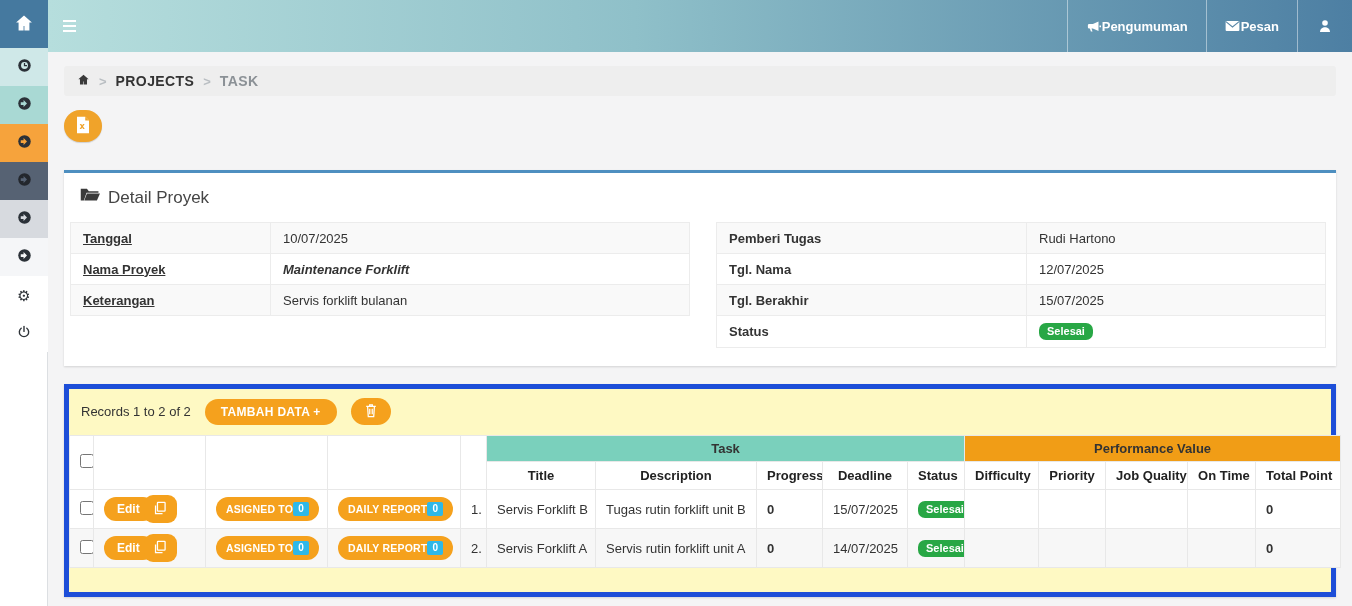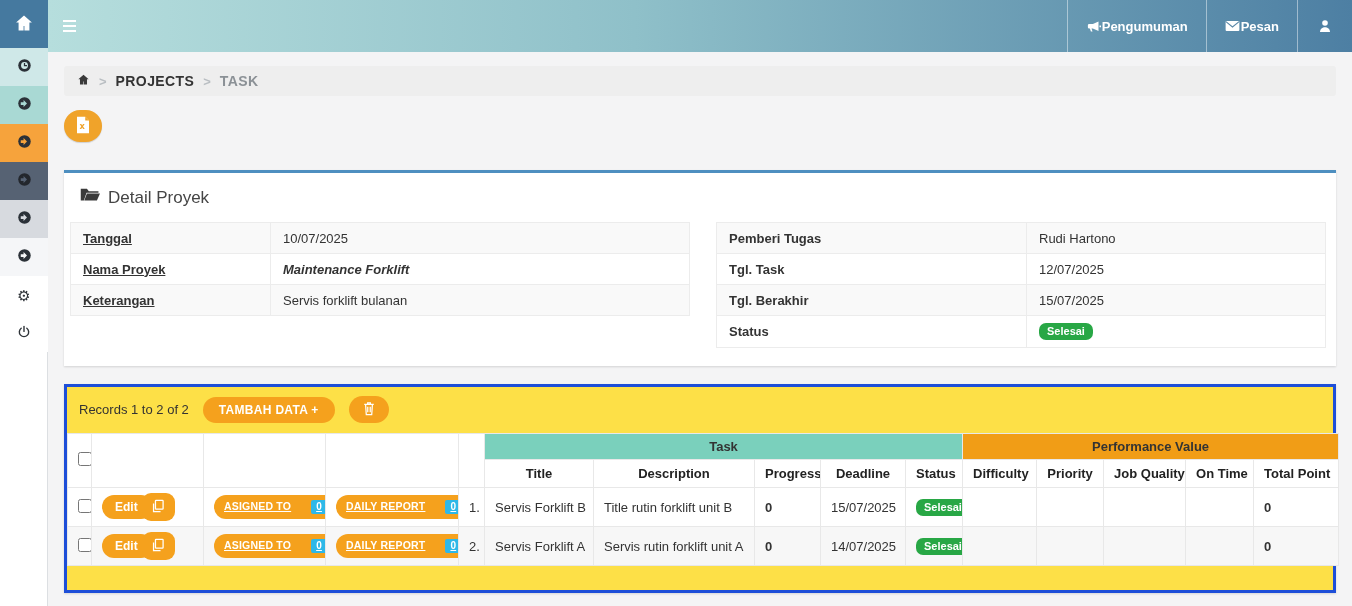"Tgl. Task" td.k { text: Task -> Nama }
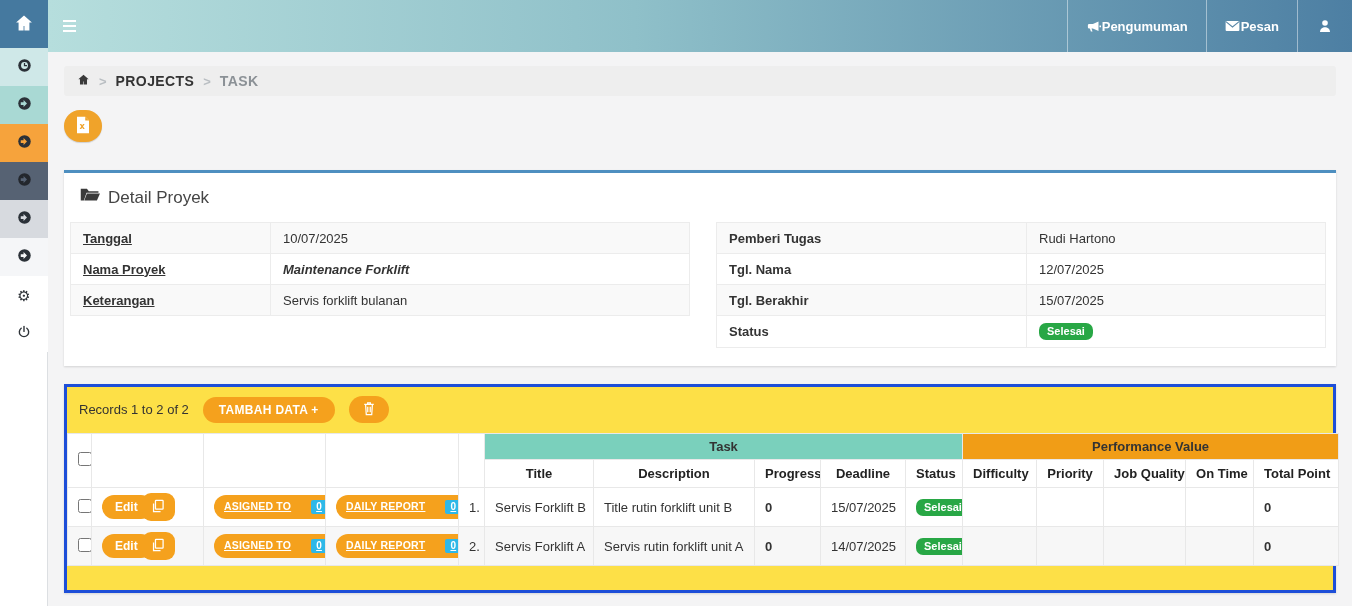"Records 1 to 2 of" .records-card { background: #fde047 -> #fef9c3; border: 3px solid #1d4ed8 -> 5px solid #1d4ed8 }
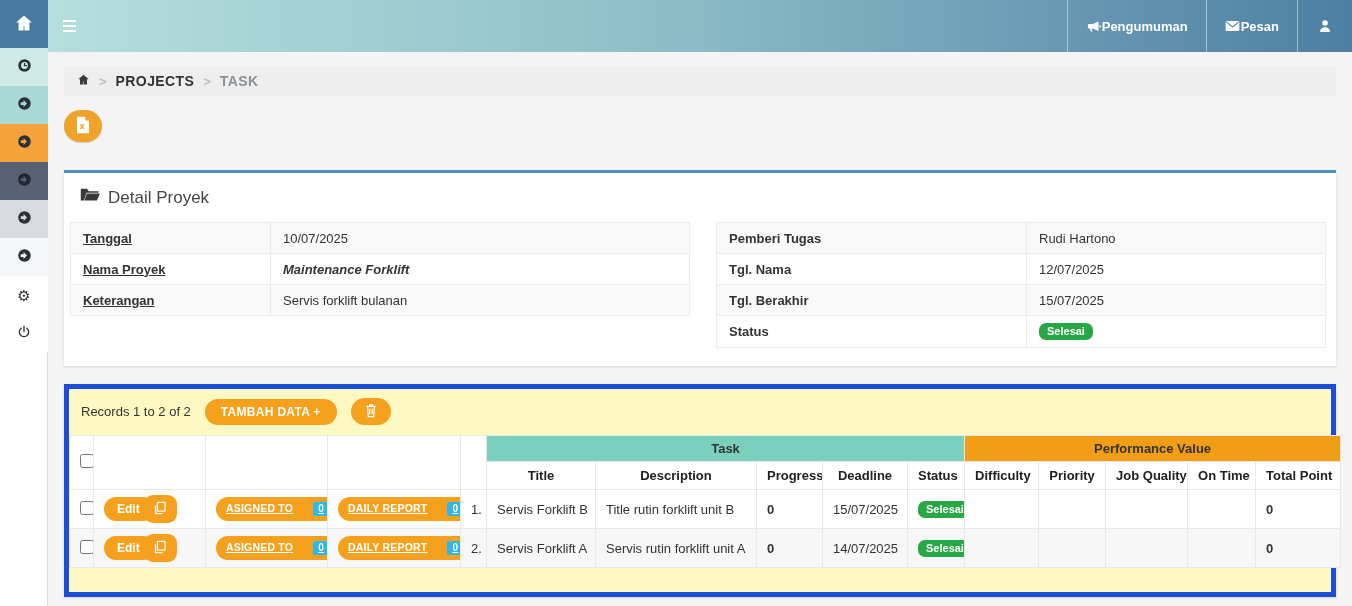"ASIGNED TO" .pill-btn { align-items: flex-start -> center; gap: 20px -> 0; text-decoration: underline -> none }
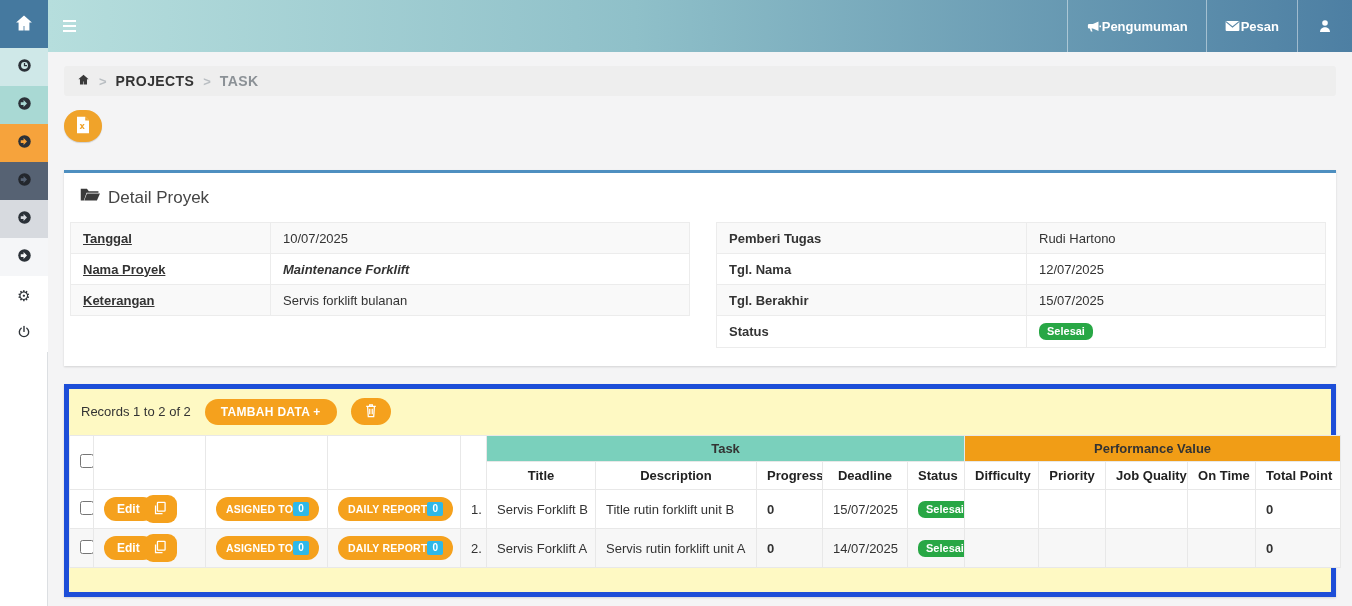"Title rutin forklift unit B" td.cell { text: Title -> Tugas }
